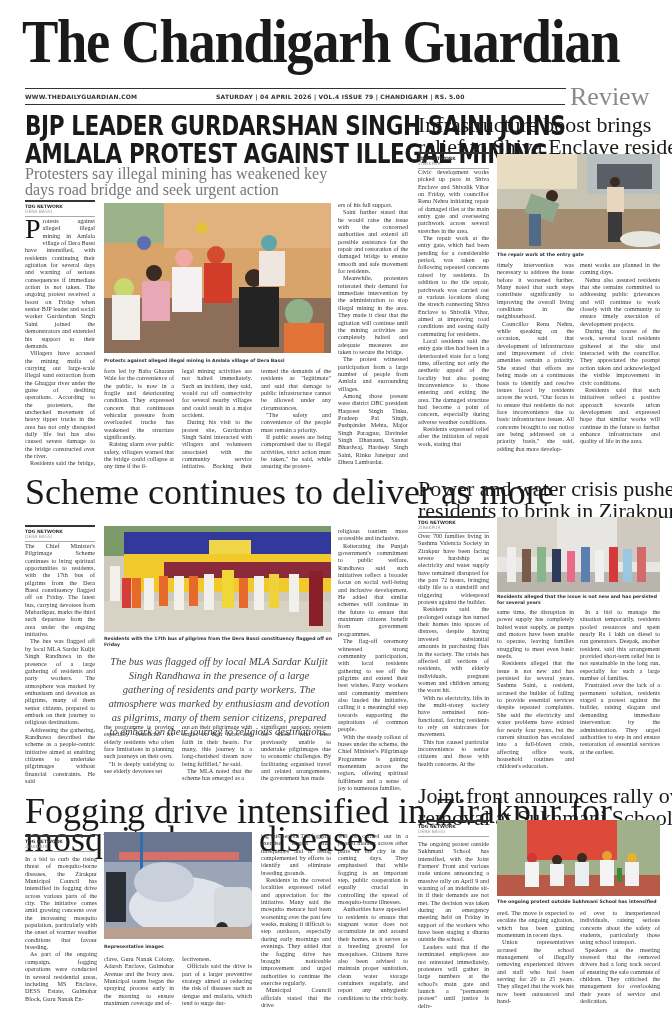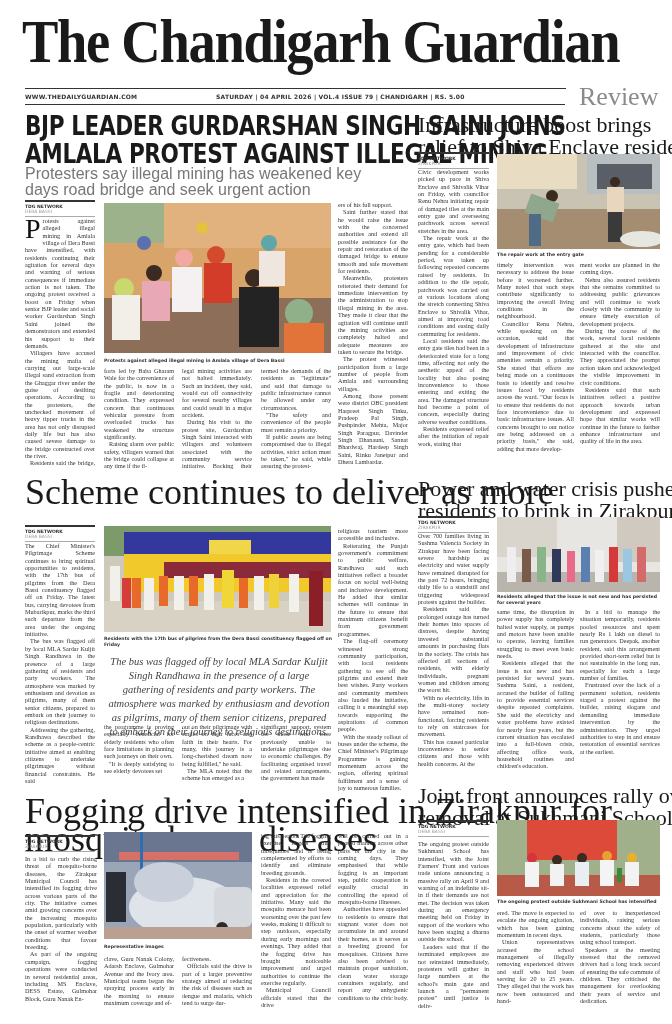"Review" .review { margin-left: 9px -> none }
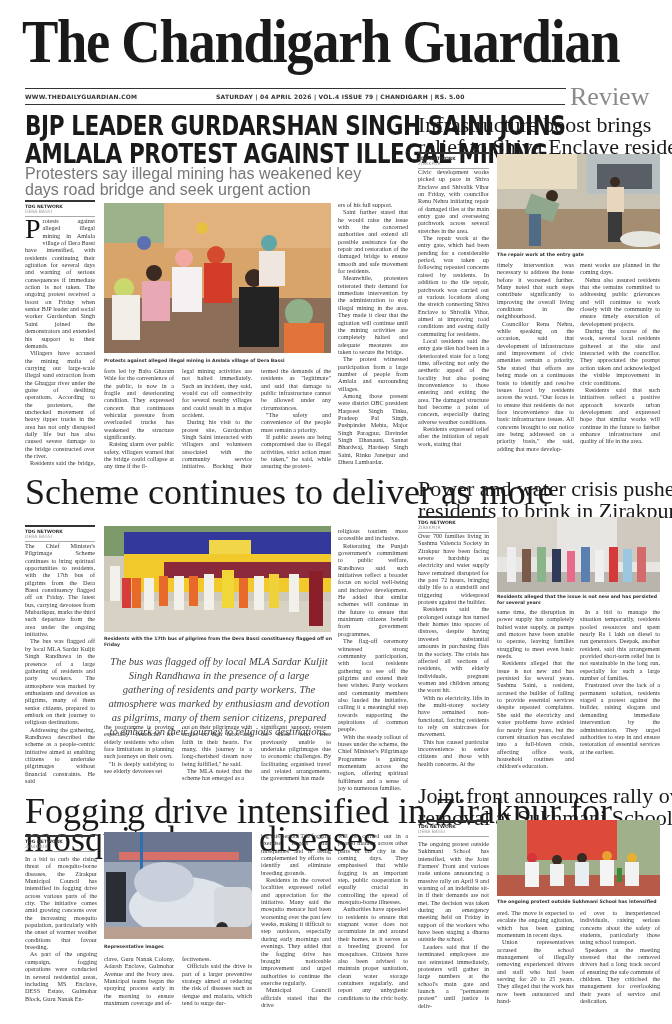"Protesters say illegal mining has" .deck { font-family: Liberation Sans, sans-serif -> Liberation Serif, serif }
